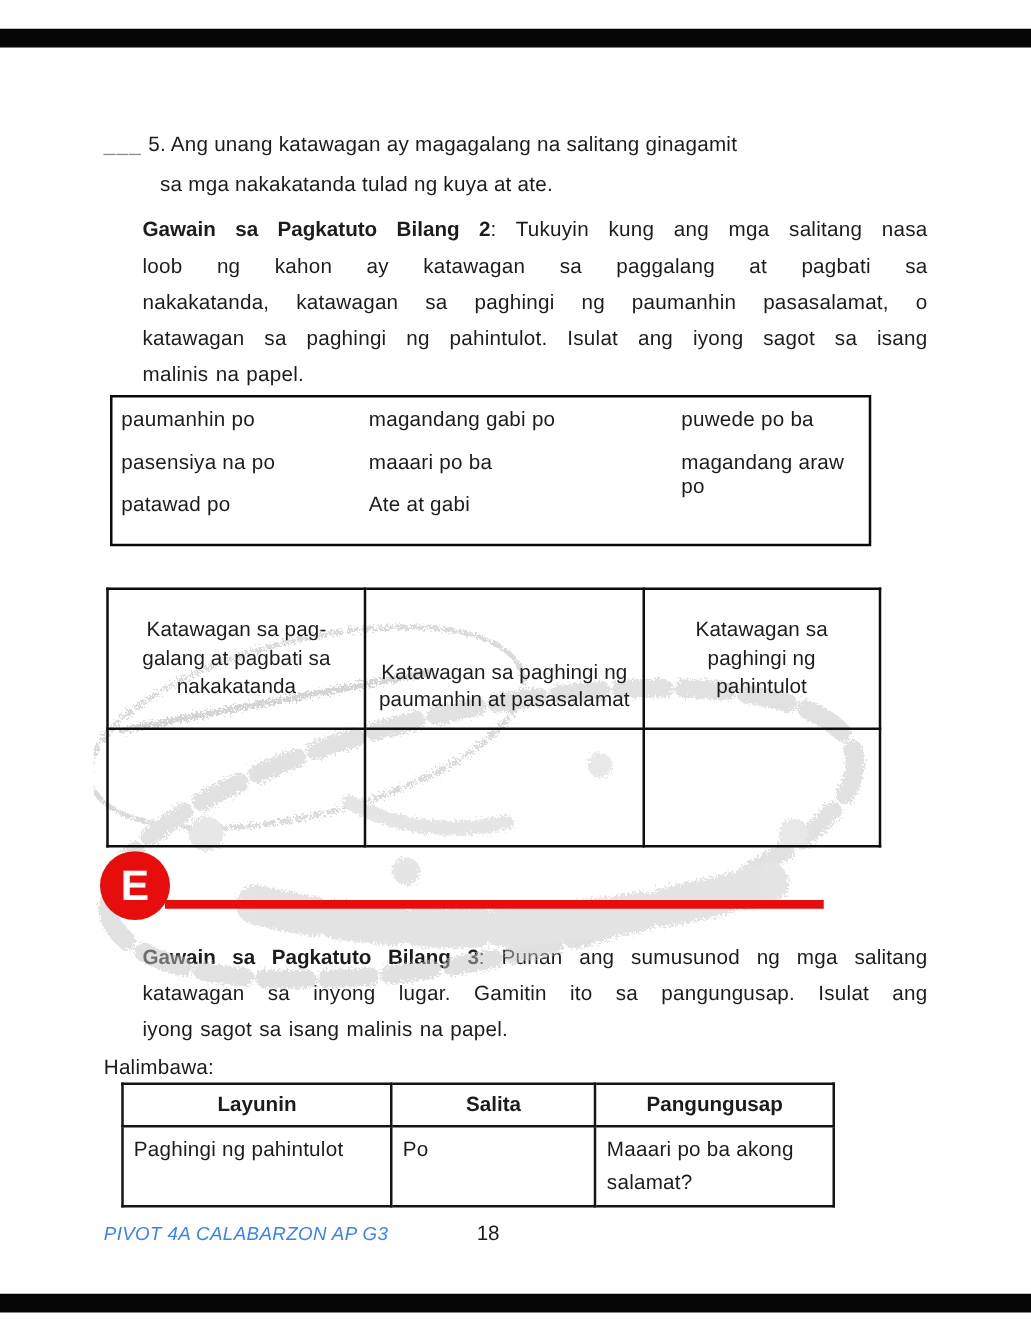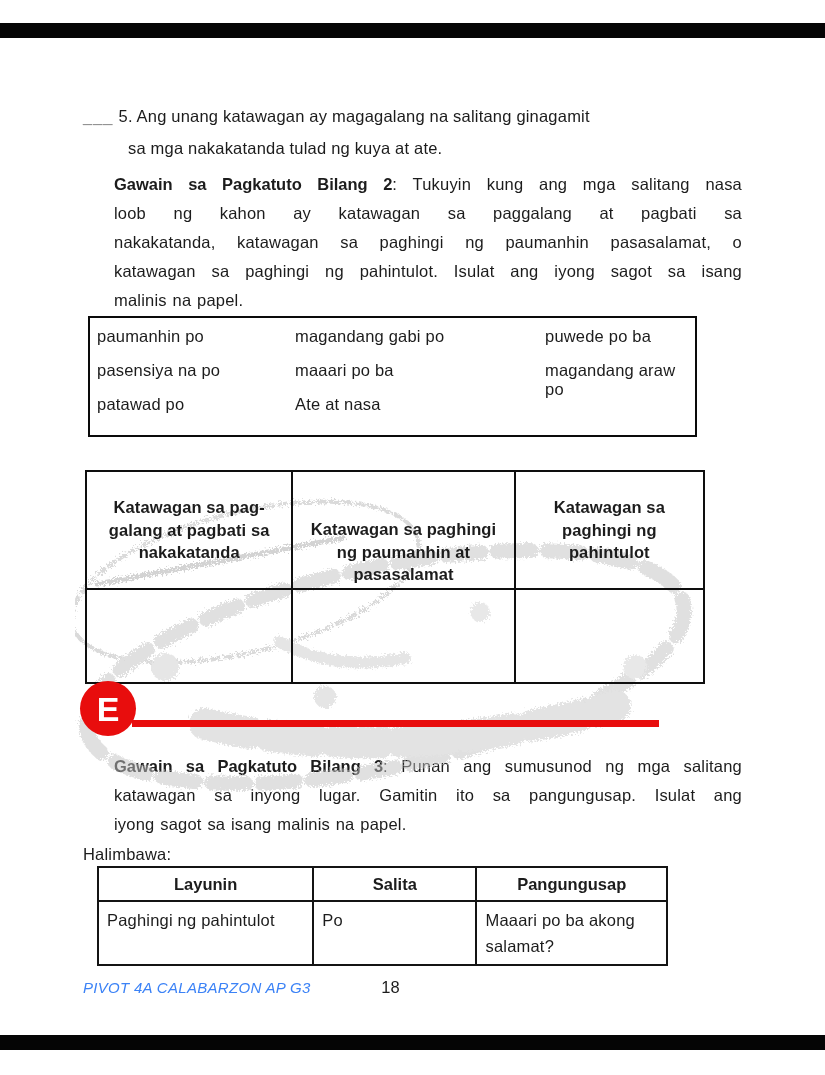"Ate at nasa" span { text: nasa -> gabi }
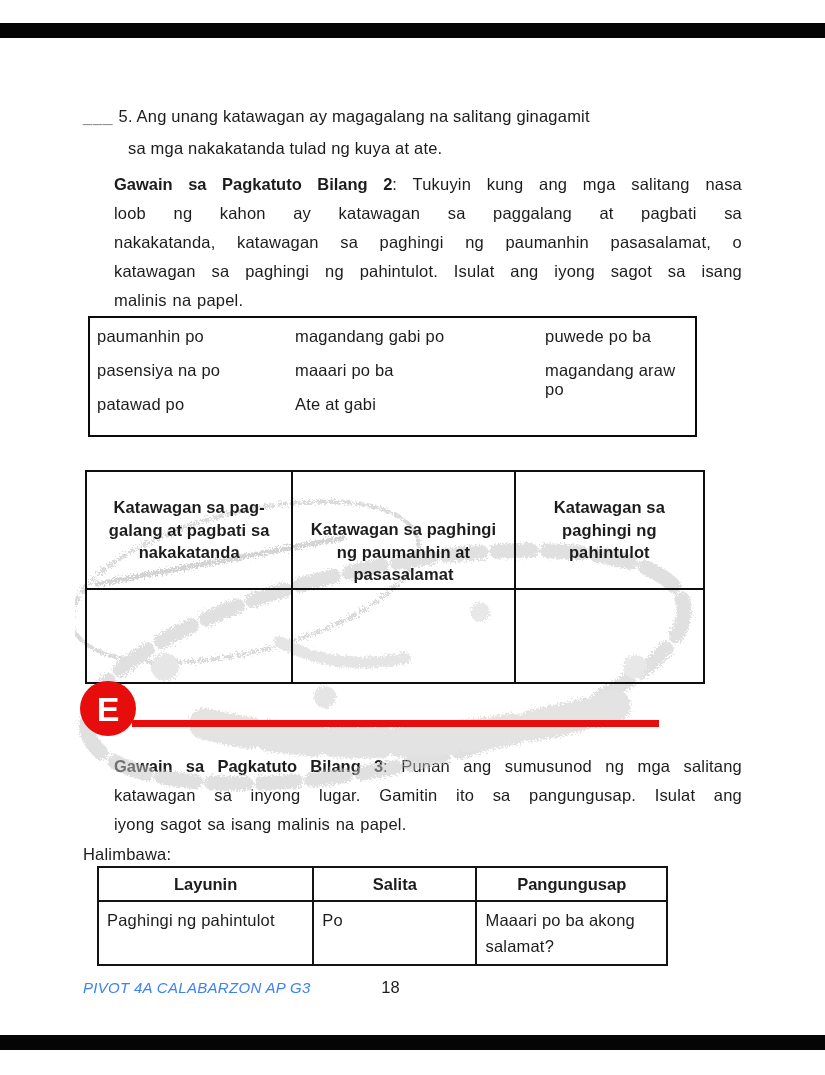"Katawagan sa pag-galang at pagbati" .sort-table th { font-weight: bold -> normal }
